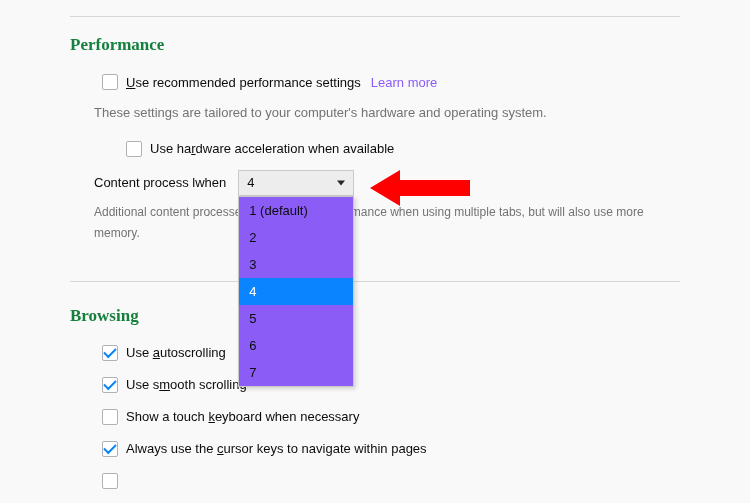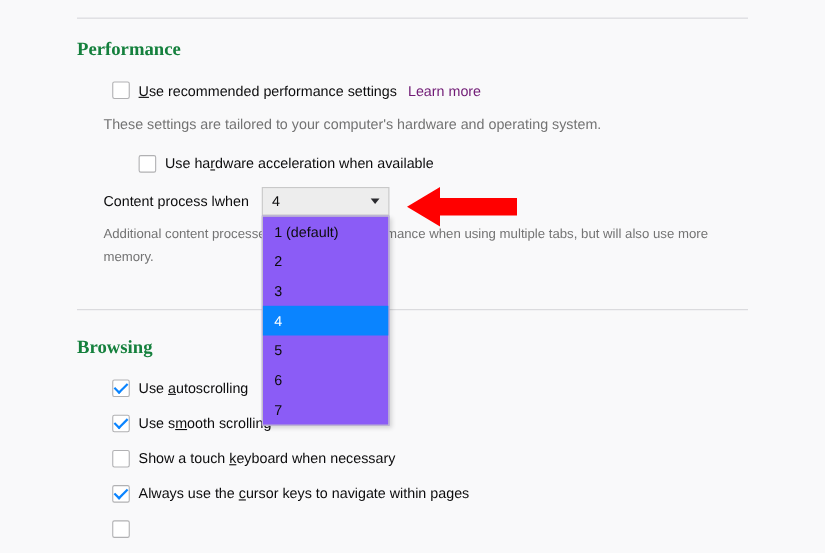"Learn more" .link { color: #701a75 -> #8b5cf6 }
